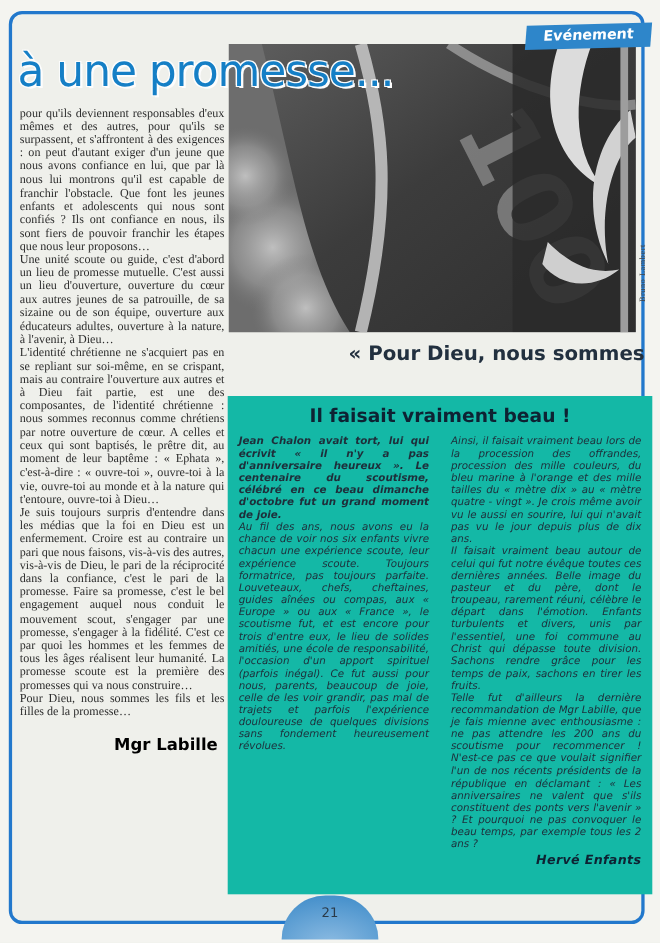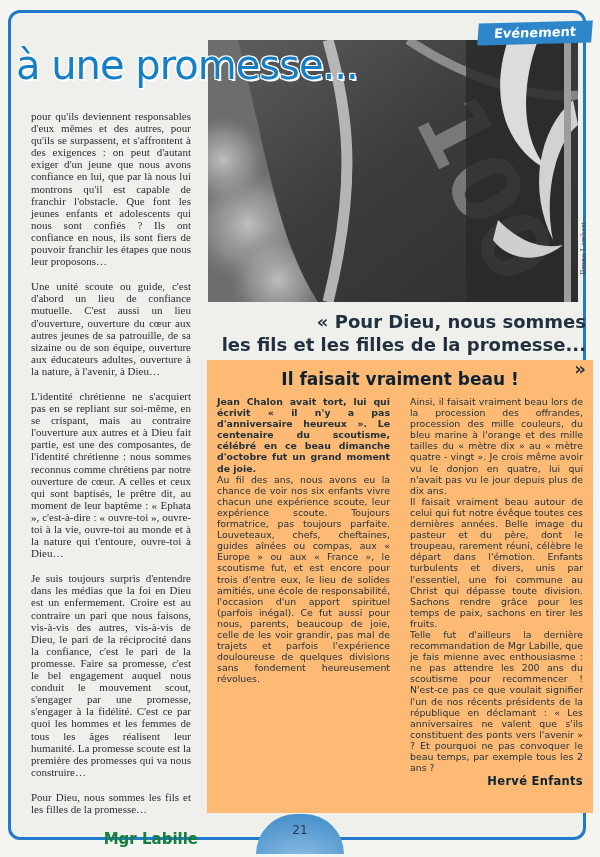"pour qu'ils deviennent responsables" .left-col p { margin: 13px -> 0 }
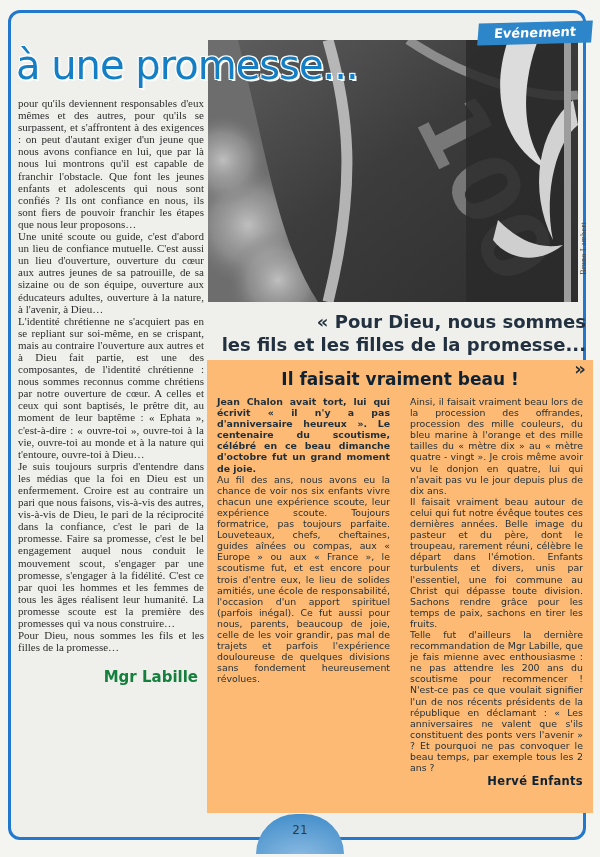"Une unité scoute ou guide," p { text: confiance -> promesse }
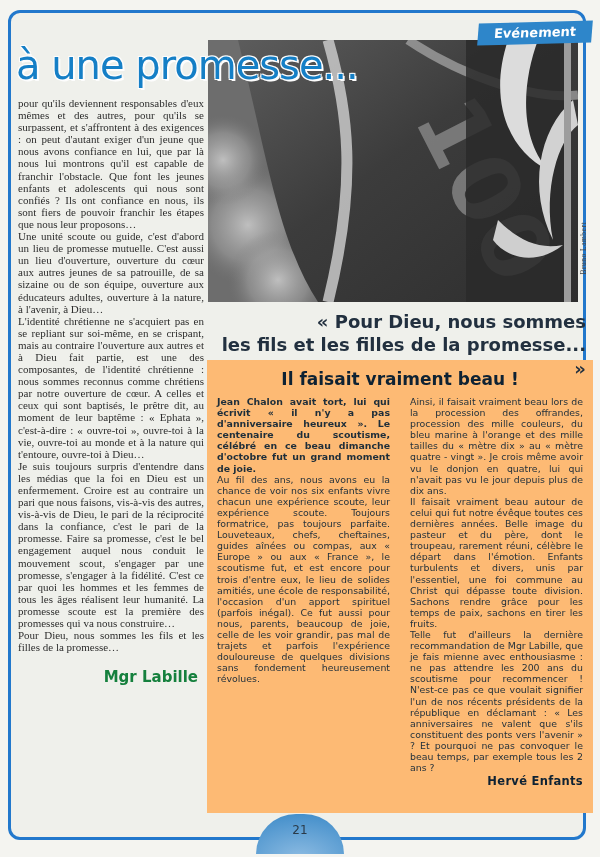"les fils et les filles" div { html: <div>les fils et les filles de la promesse... »</div> -> none }
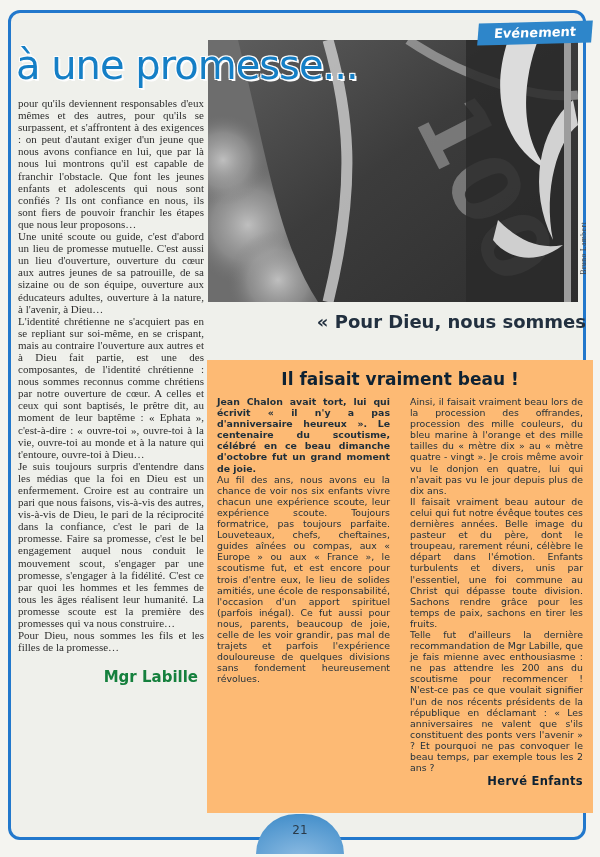"Il faisait vraiment beau !" .box { background: #fdba74 -> #14b8a6 }
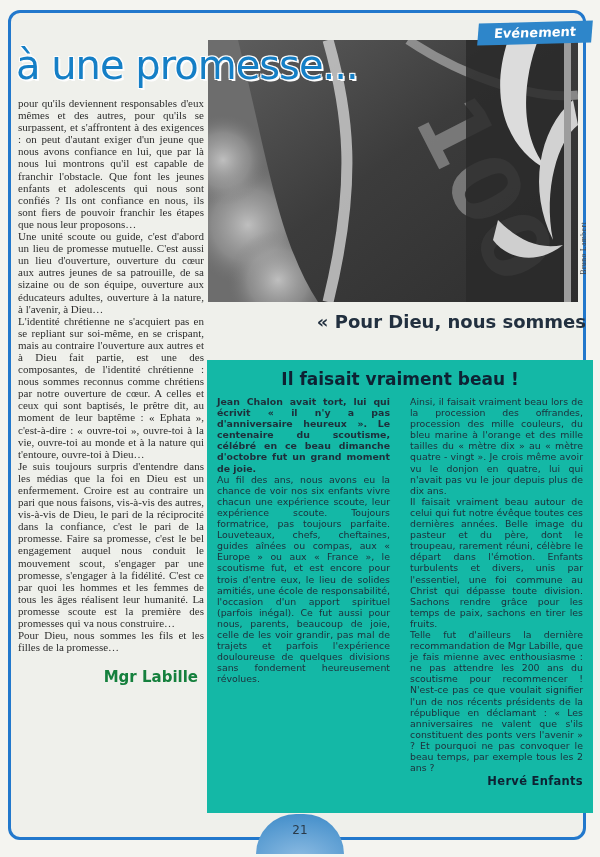"Jean Chalon avait tort, lui" .cols { font-style: none -> italic }
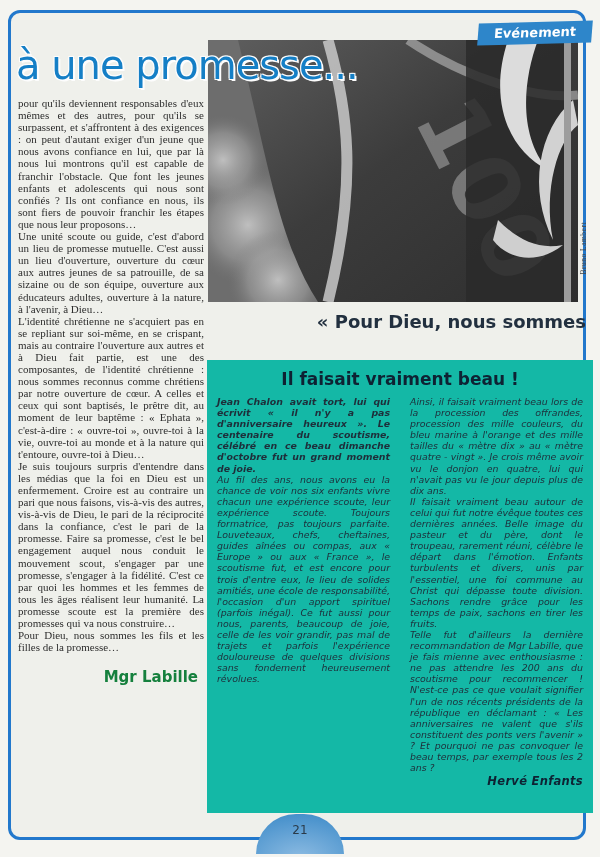"Ainsi, il faisait vraiment beau" p { text: donjon en quatre -> aussi en sourire }
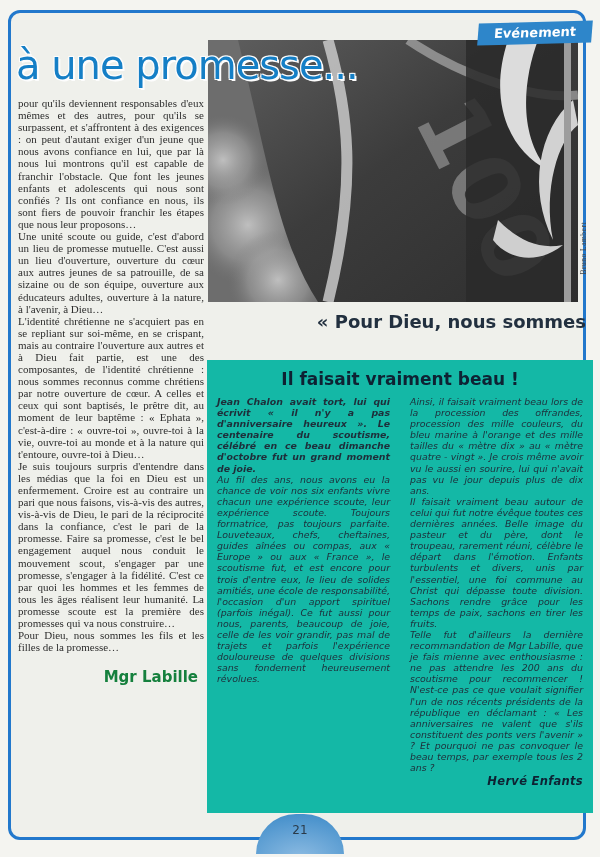"Mgr Labille" .left-signature { color: #15803d -> #000000 }
